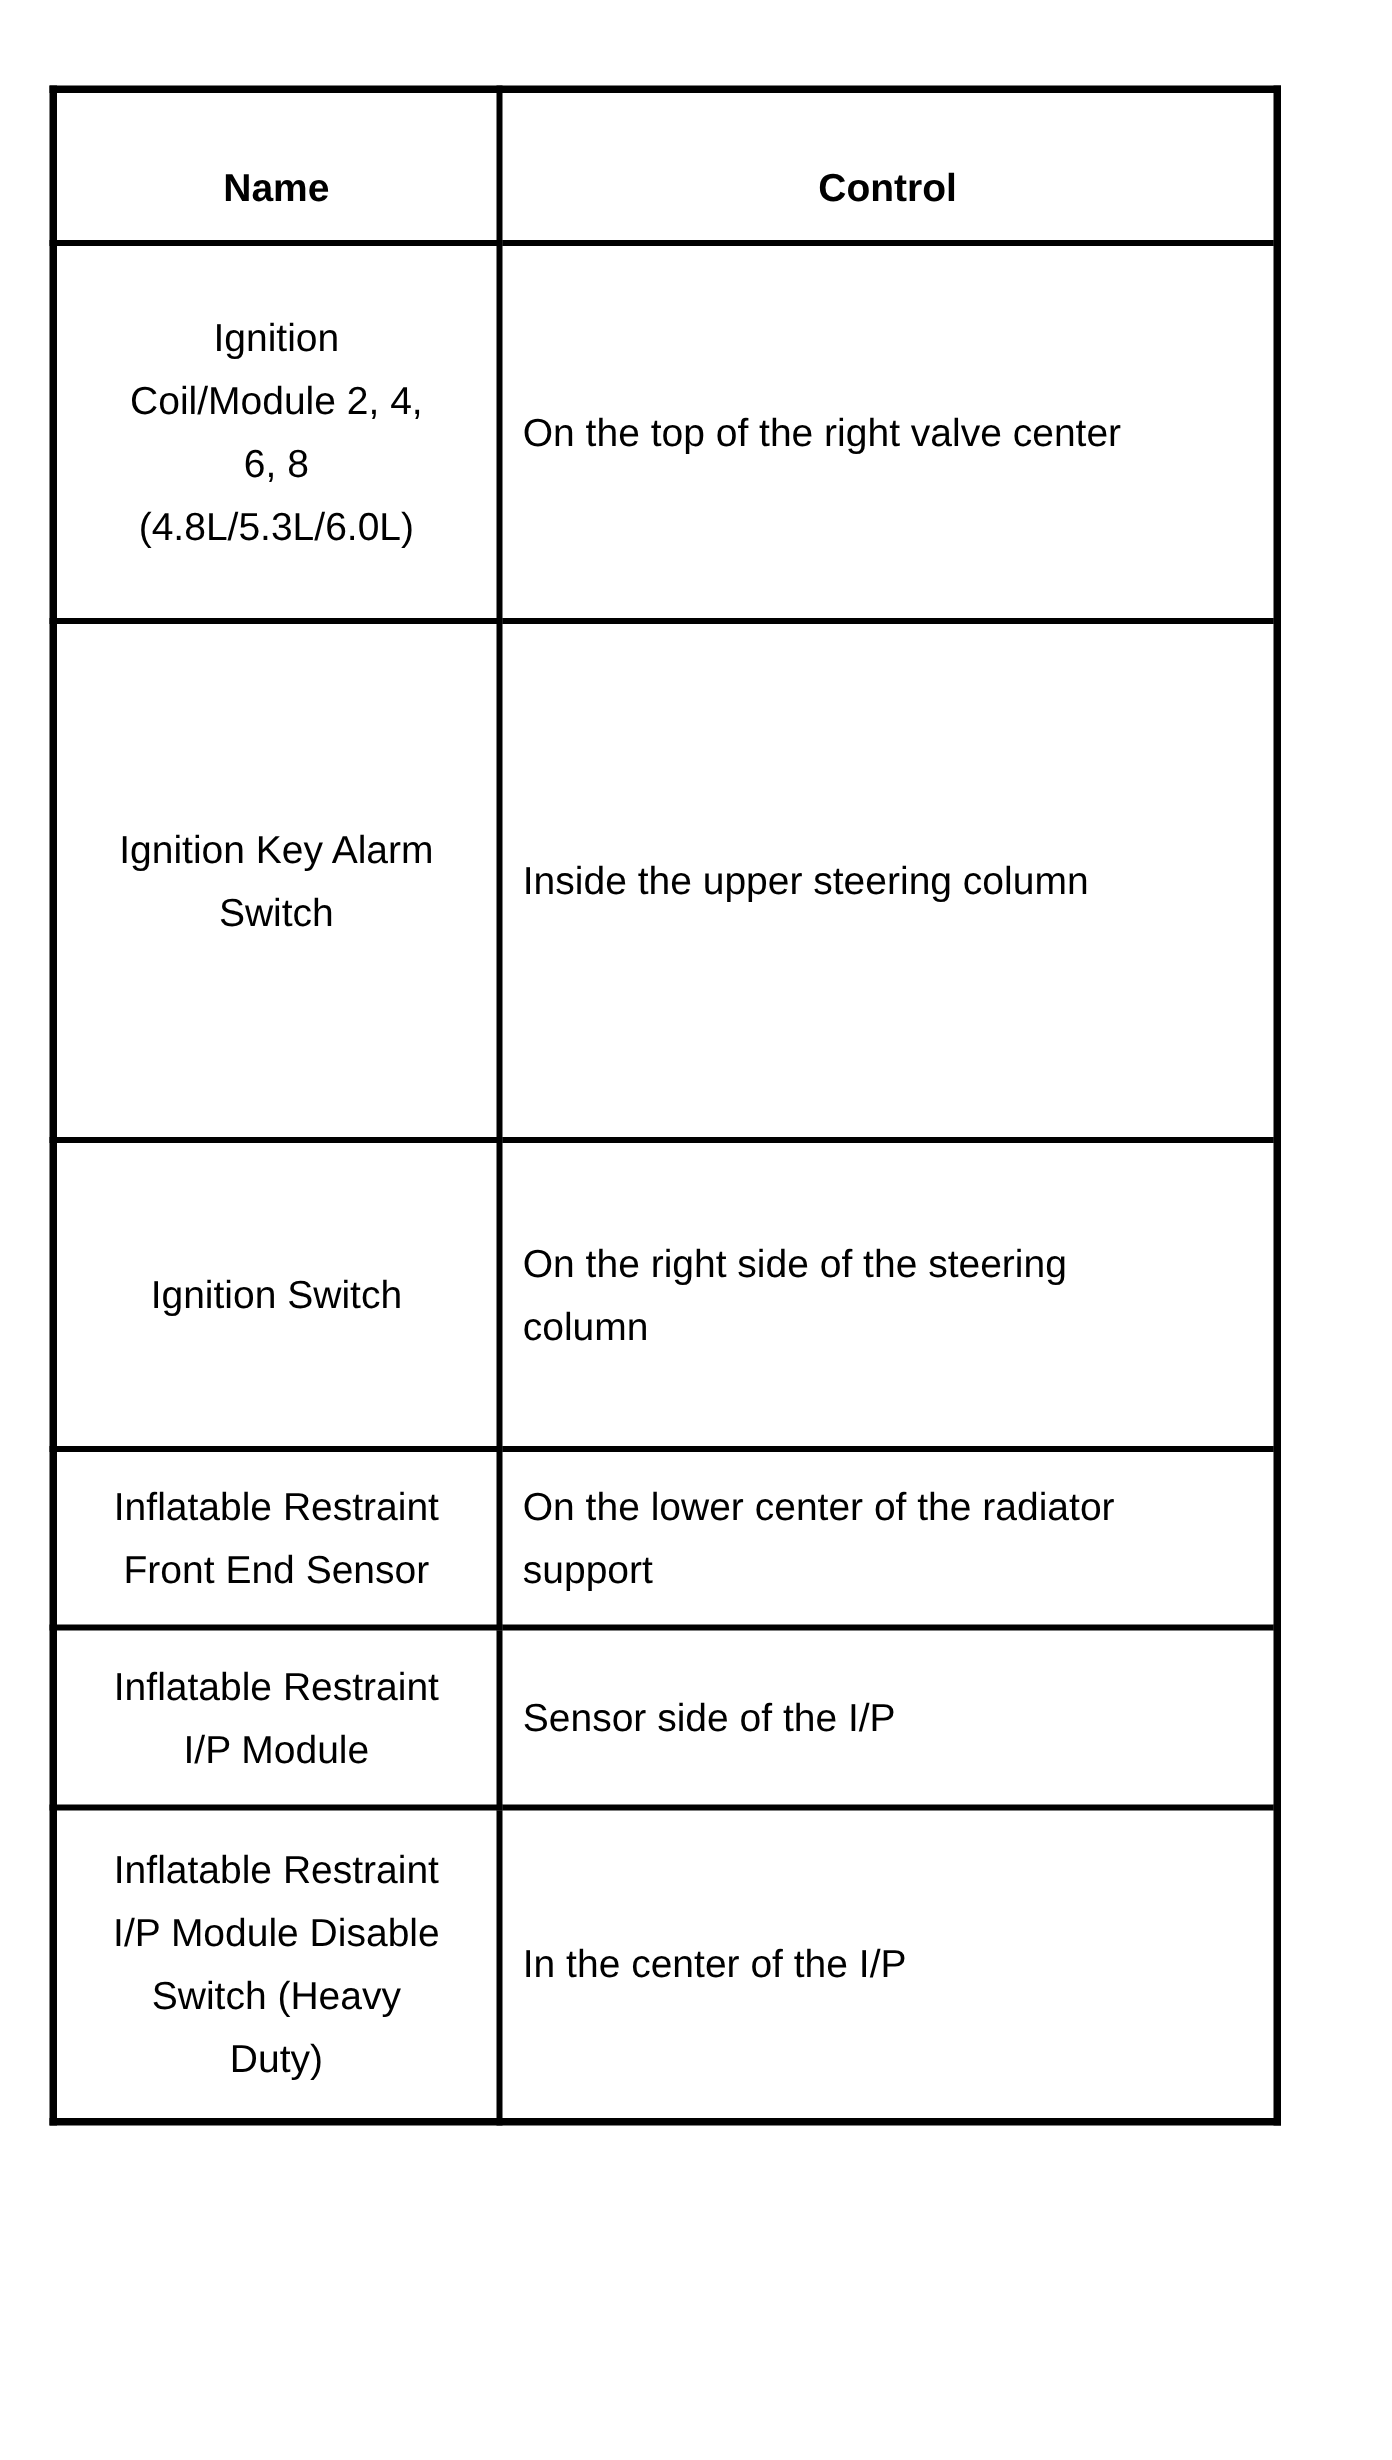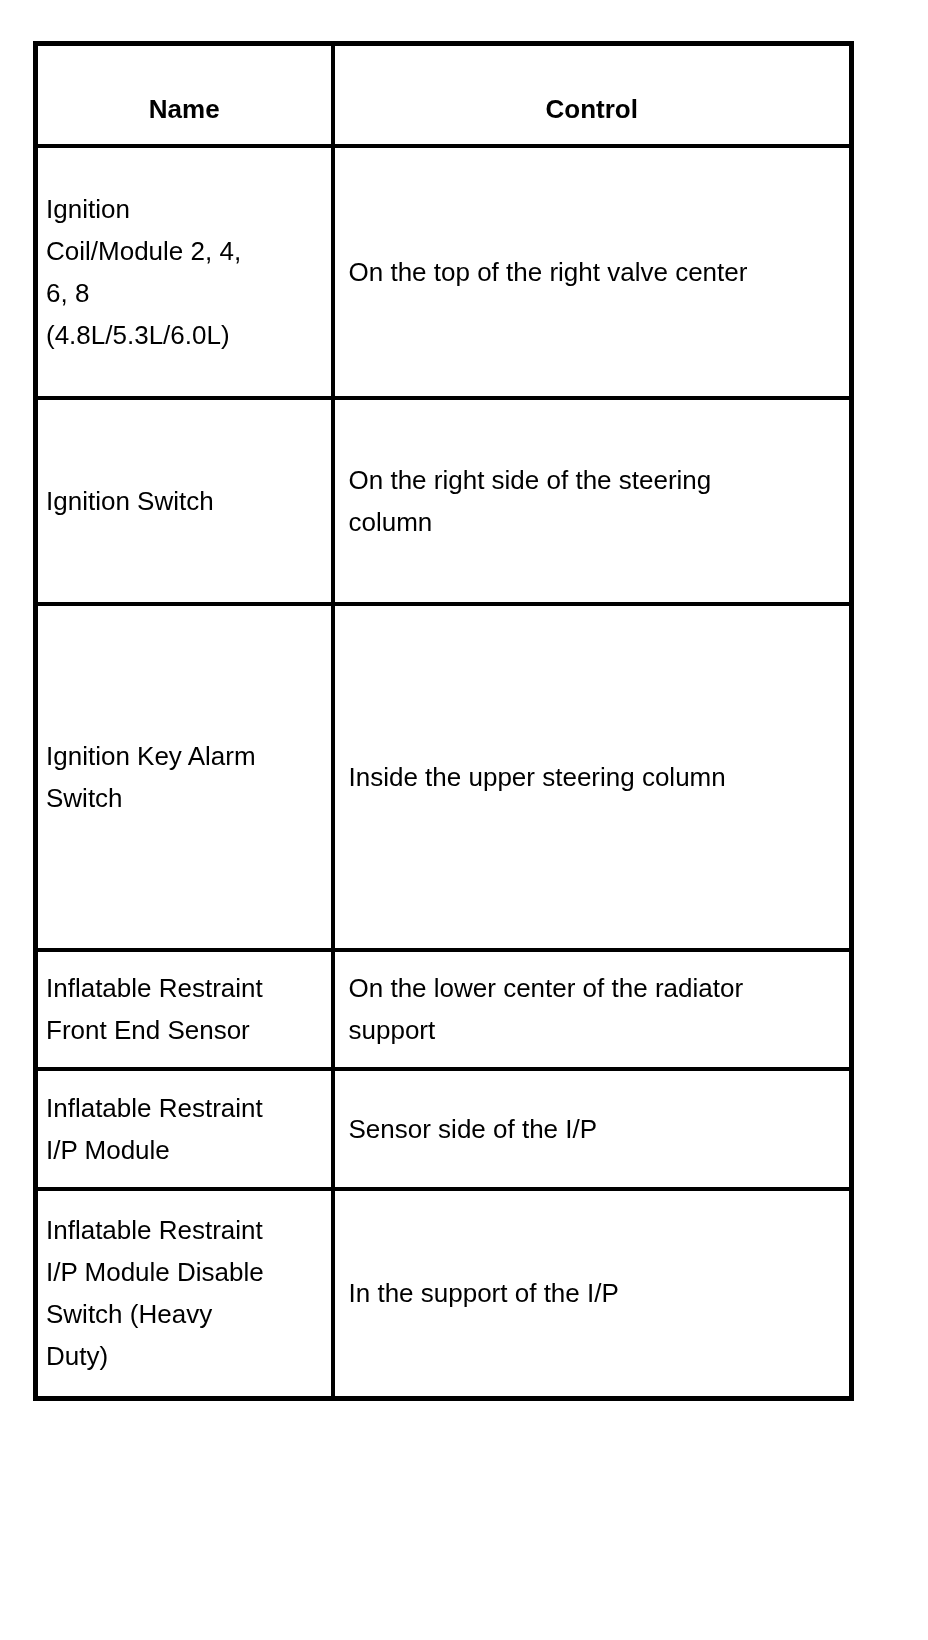"Name" .doc-table { top: 41px -> 57px }
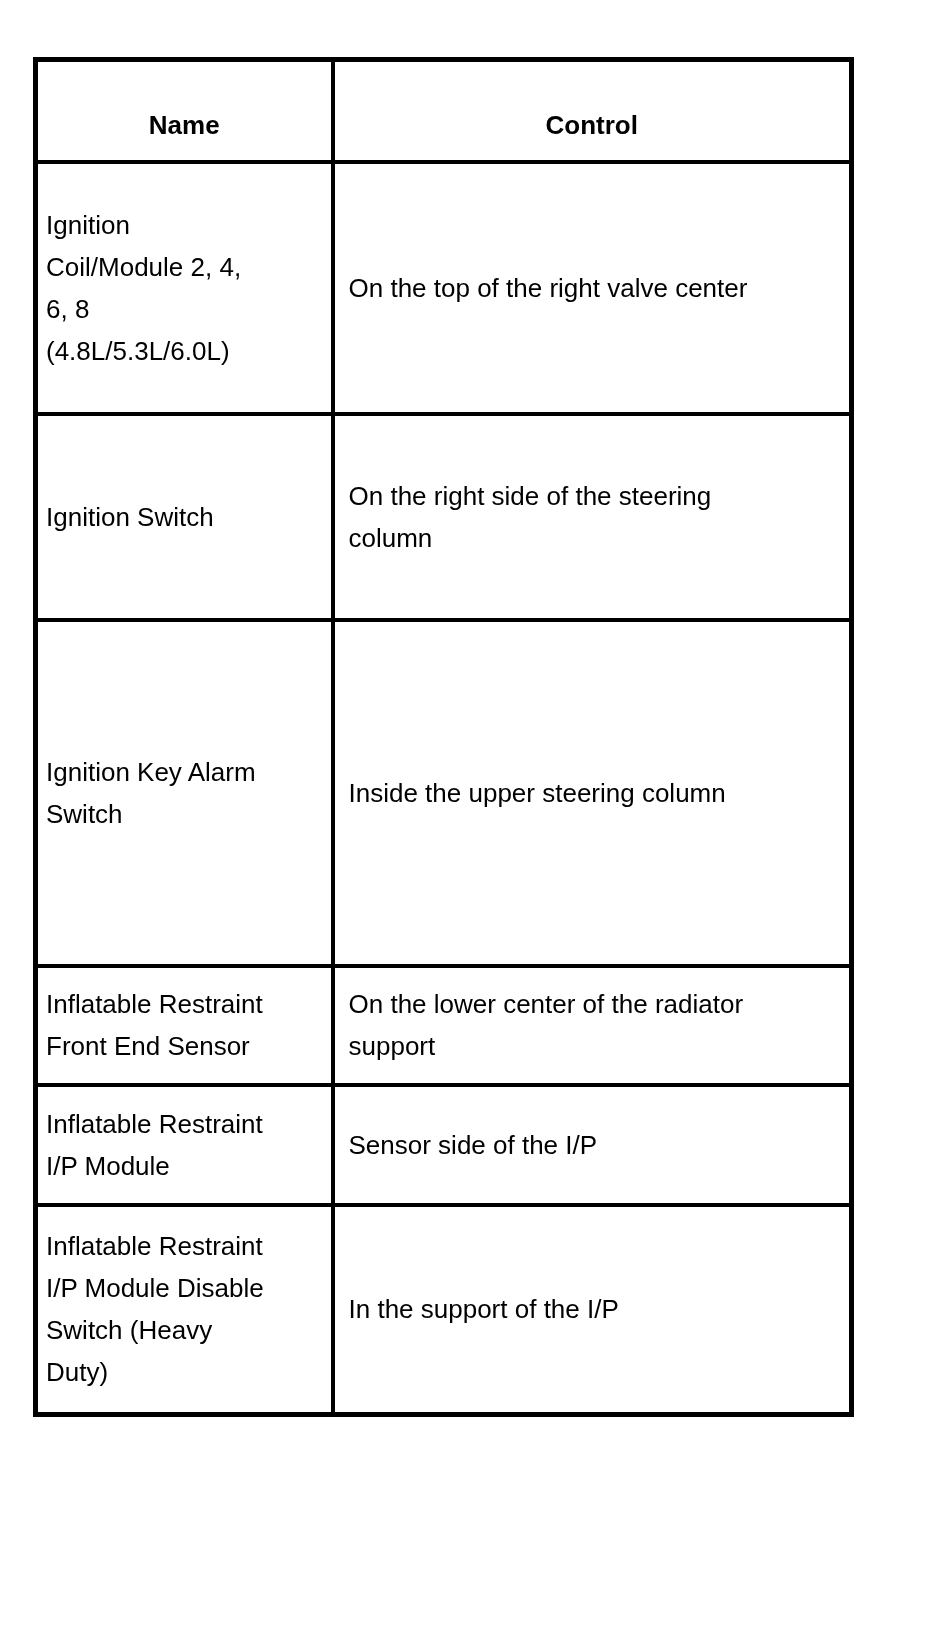"Ignition" td.name-cell { text-align: none -> center }
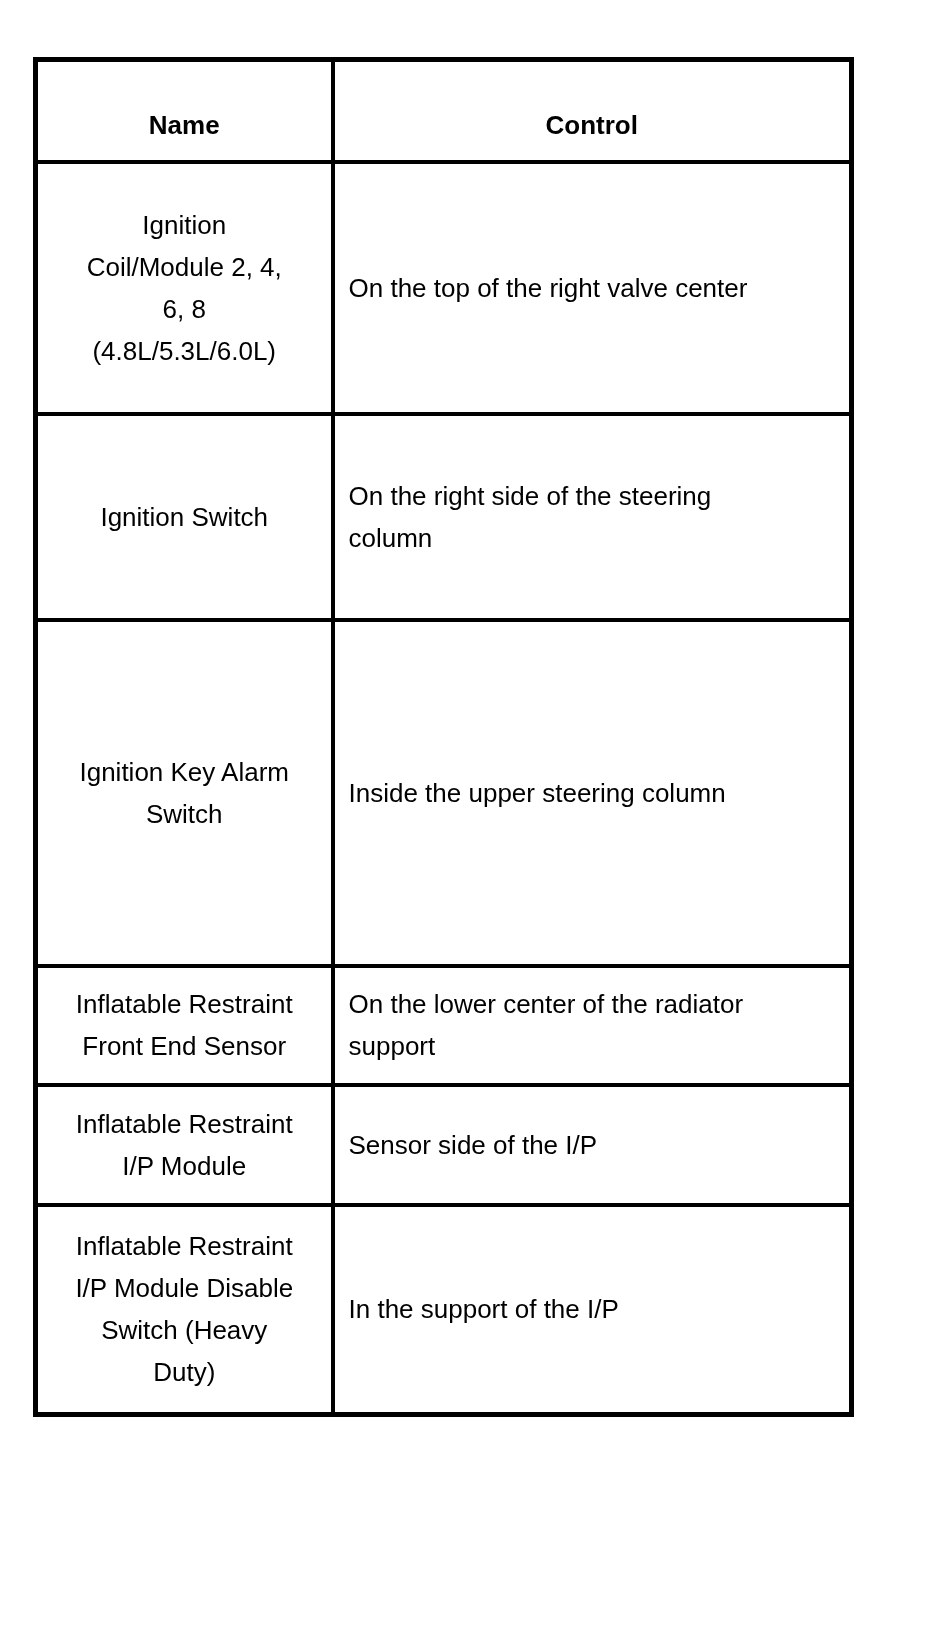"Ignition Switch" tr { order: before "Ignition Key Alarm" -> after "Ignition Key Alarm" }
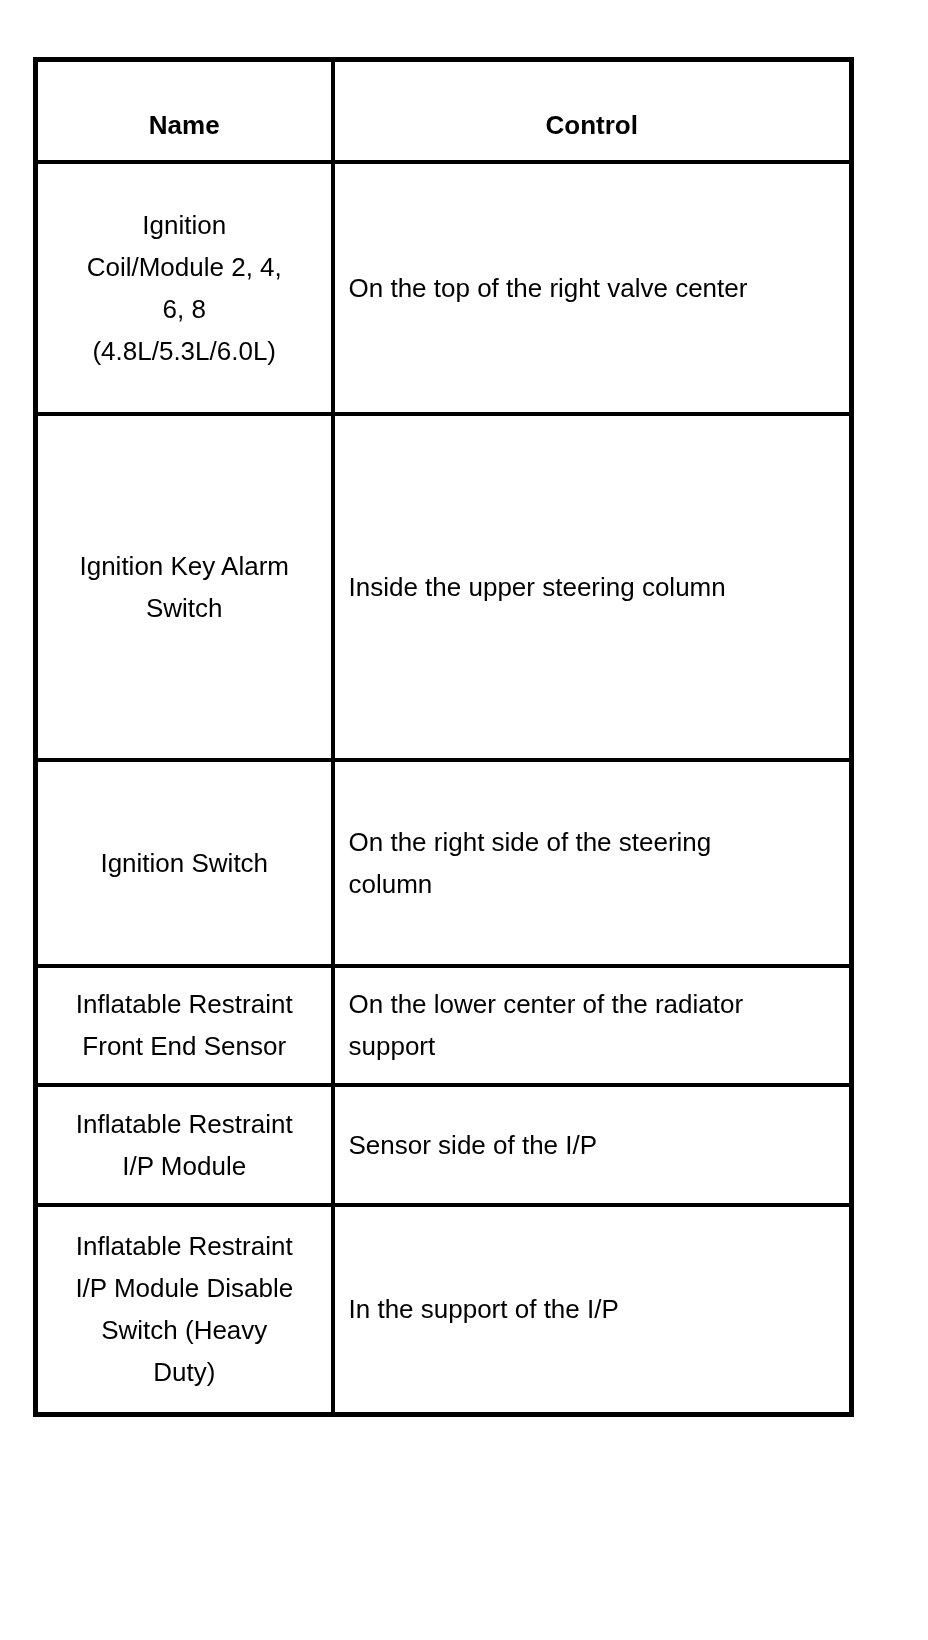"In the support of the" td.location-cell { text: support -> center }
